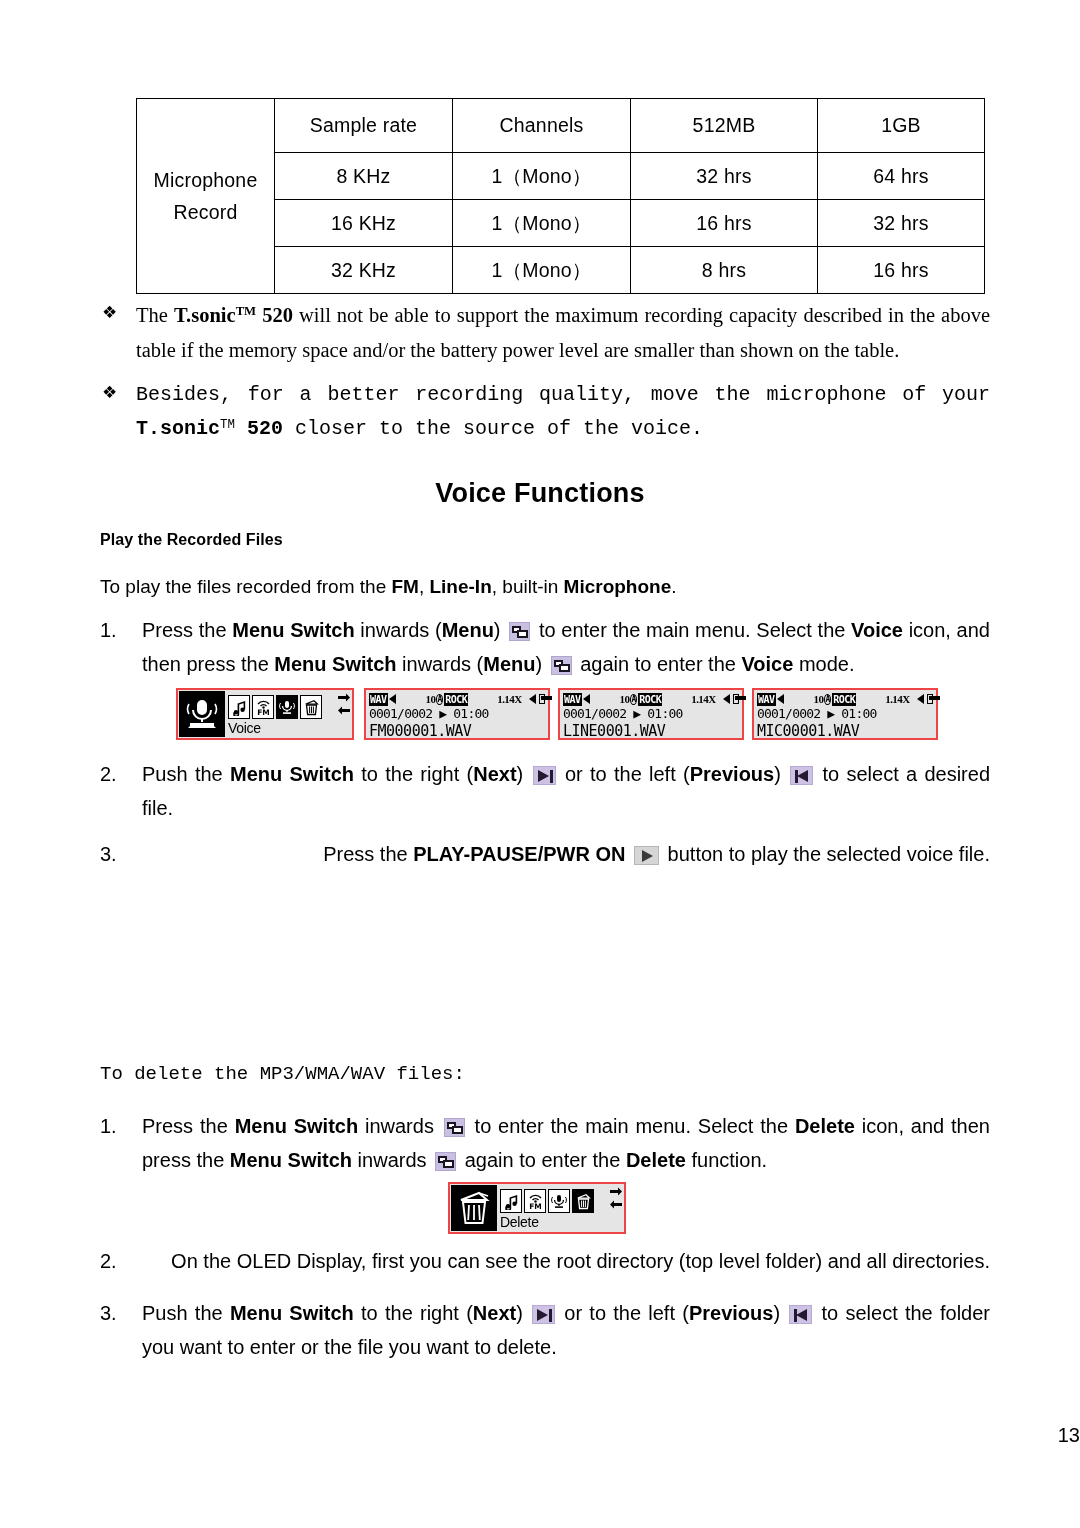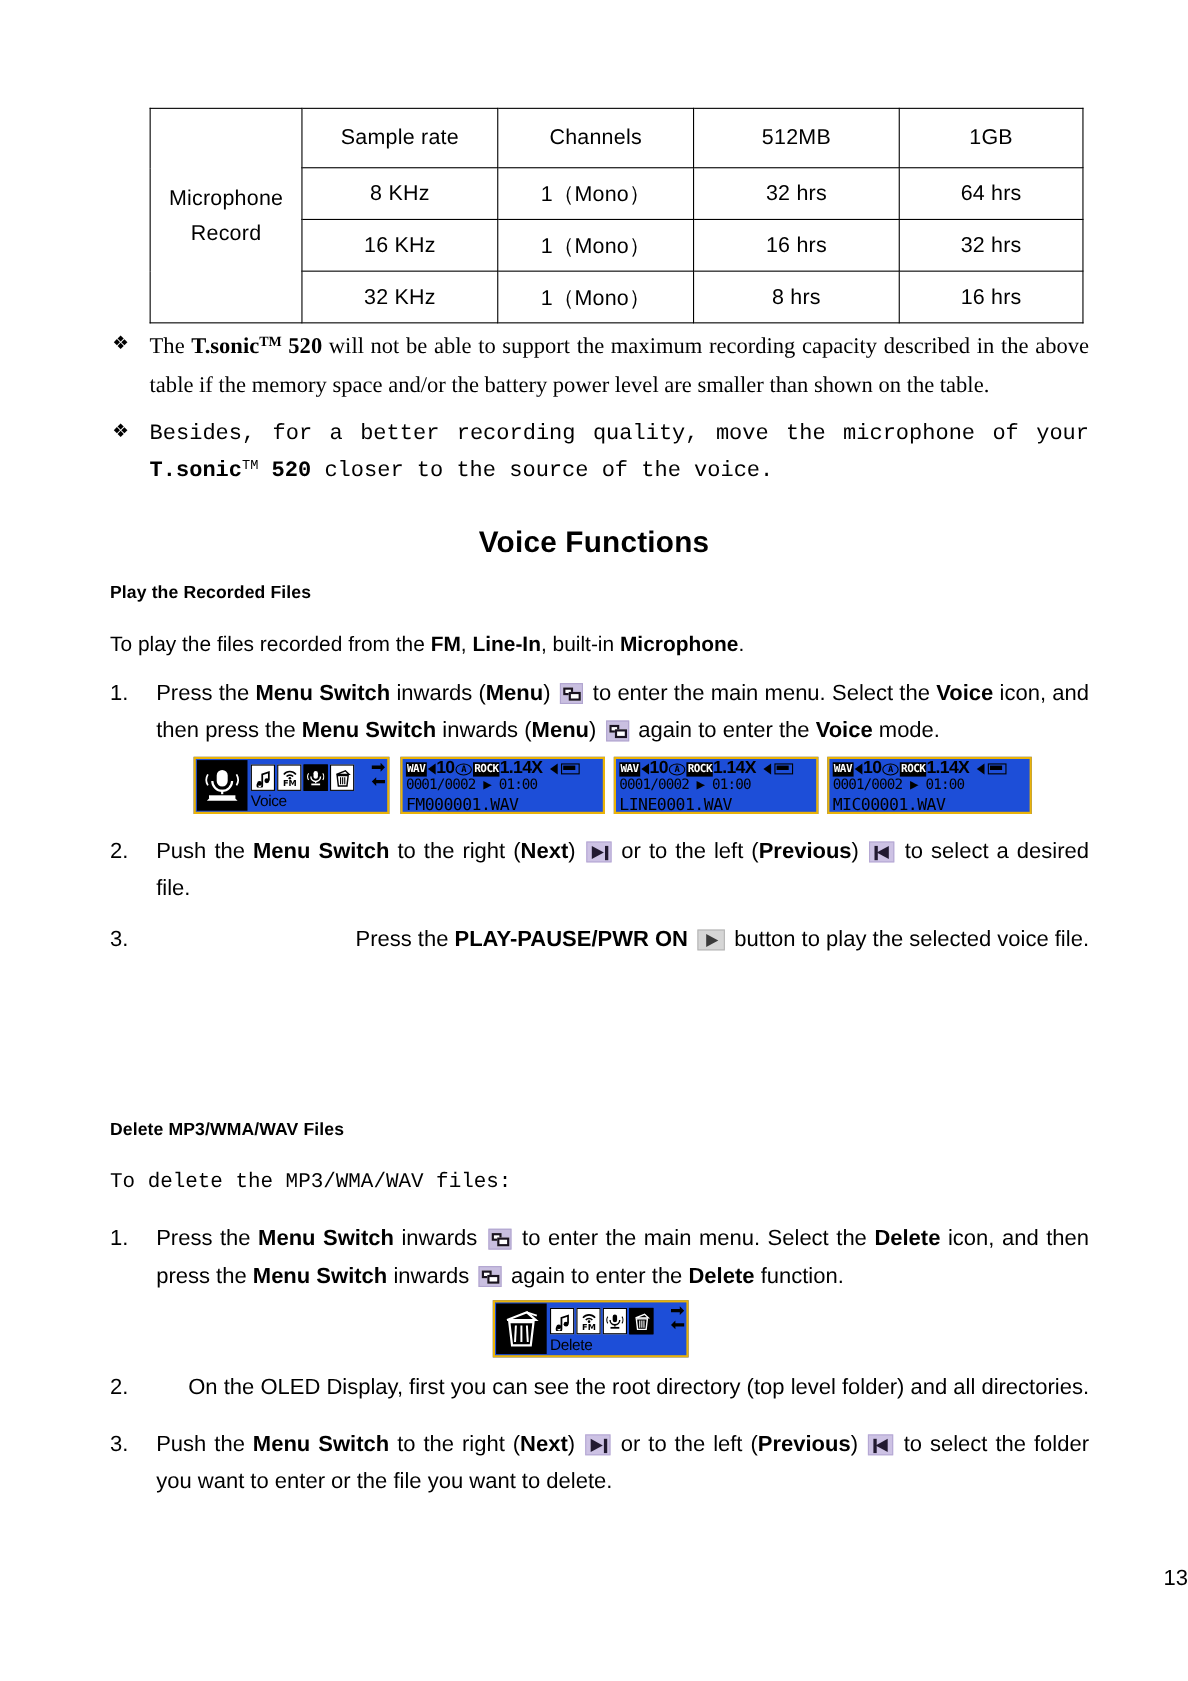"WAV" .oled { background: #1d4ed8 -> #e5e5e5; border: 2px solid #eab308 -> 2px solid #ef4444 }
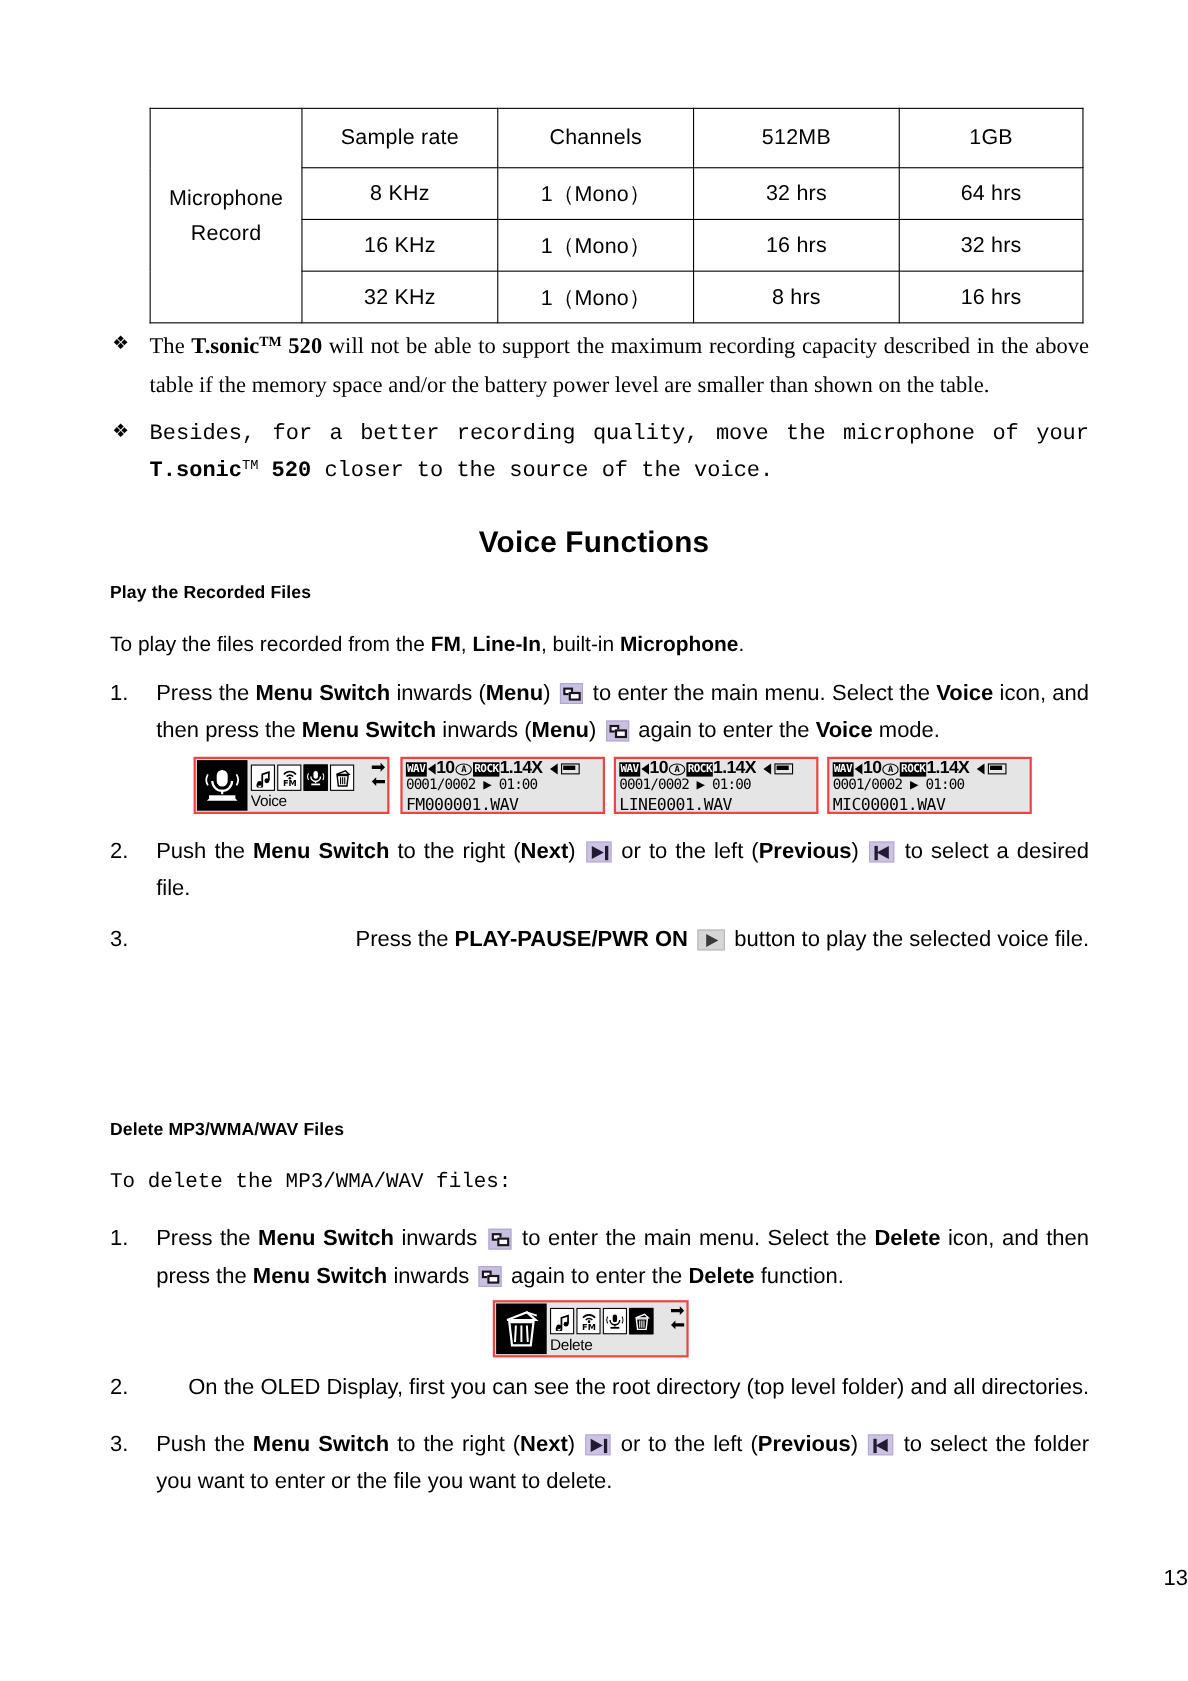"10" .ol-plain { font-family: Liberation Sans, sans-serif -> Liberation Serif, serif; font-size: 16px -> 11px; padding-left: none -> 29px }
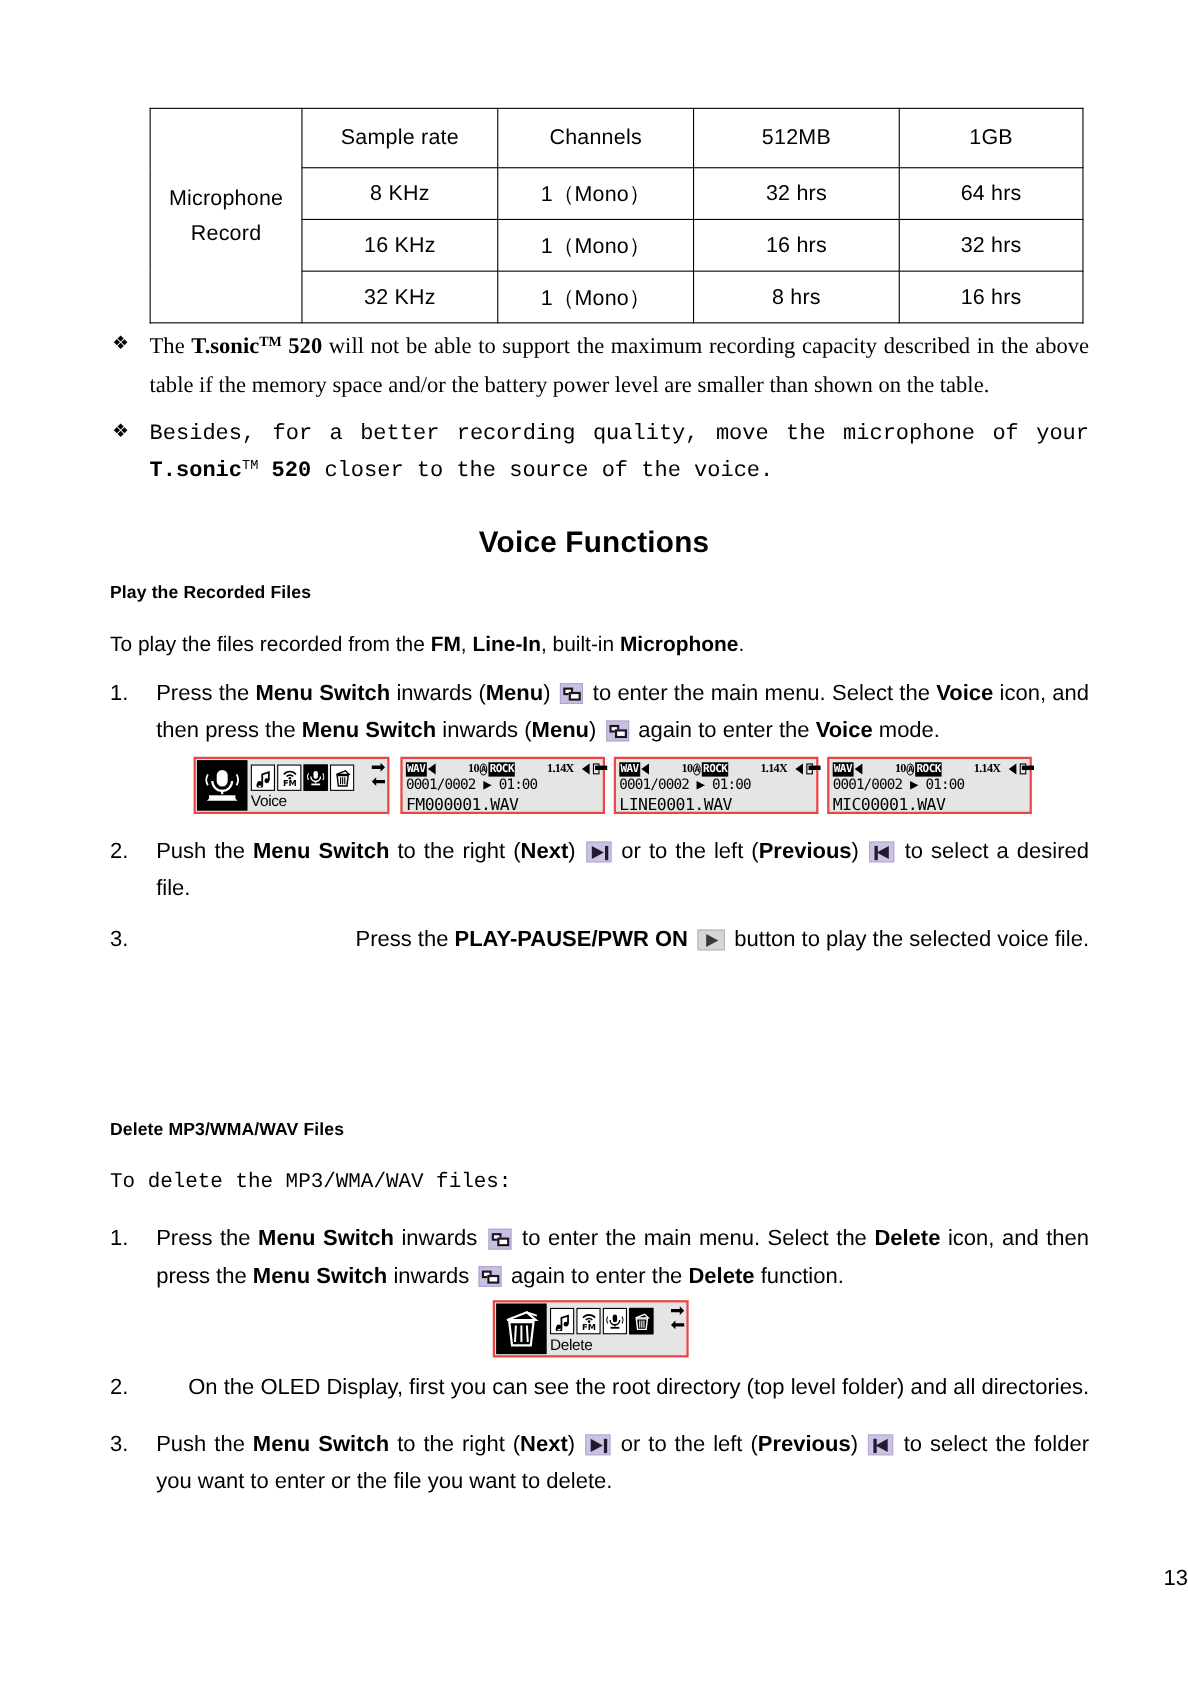"Delete MP3/WMA/WAV Files" div.sub-title { html: <div>Delete MP3/WMA/WAV Files</div> -> none }
